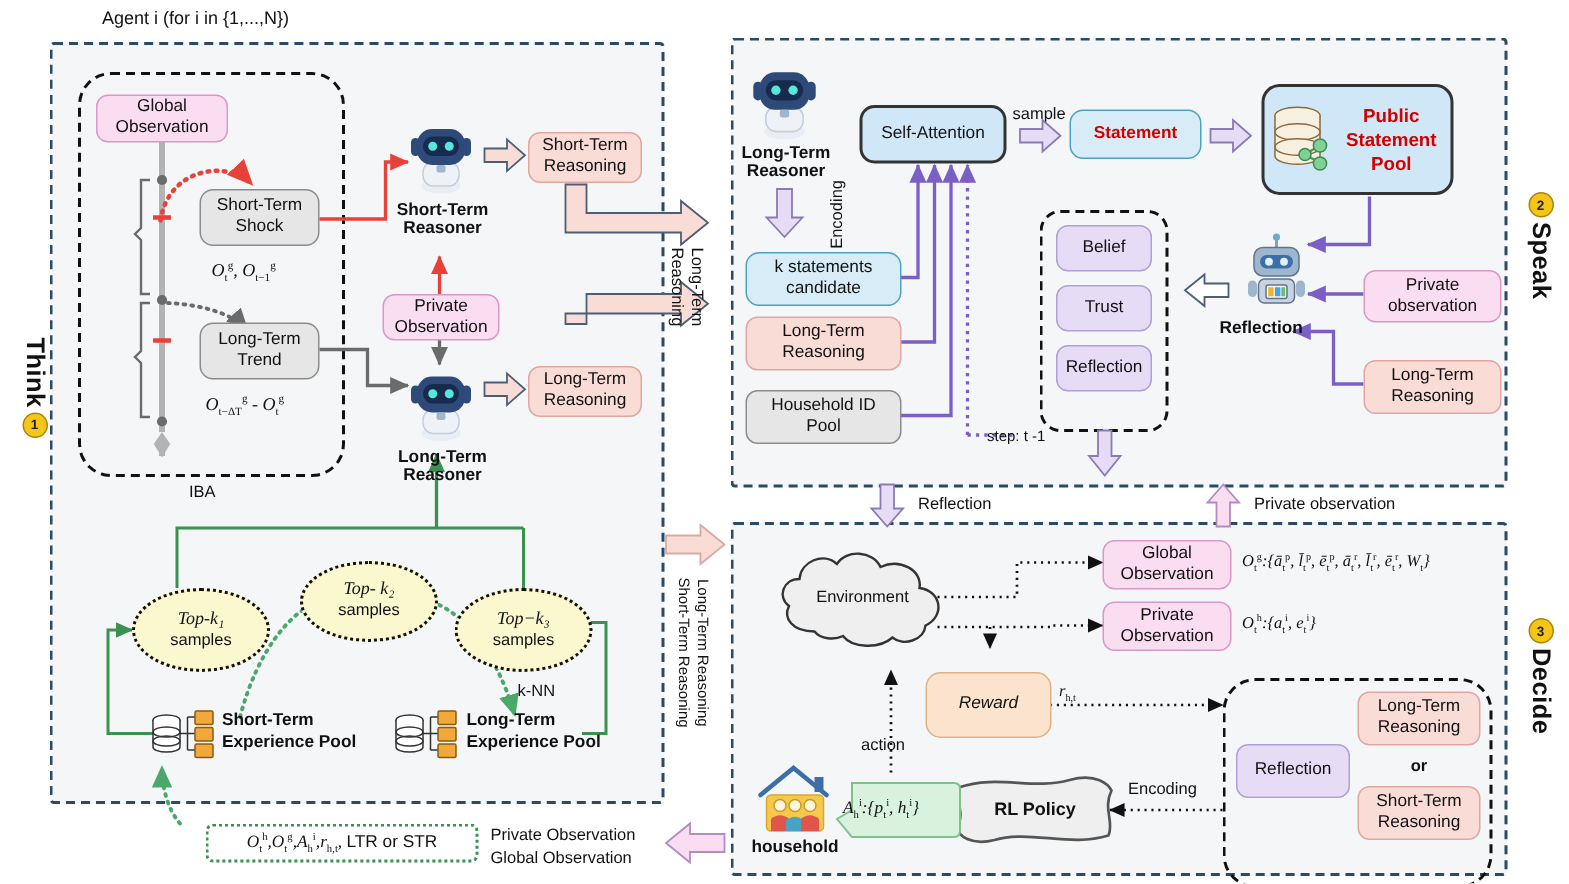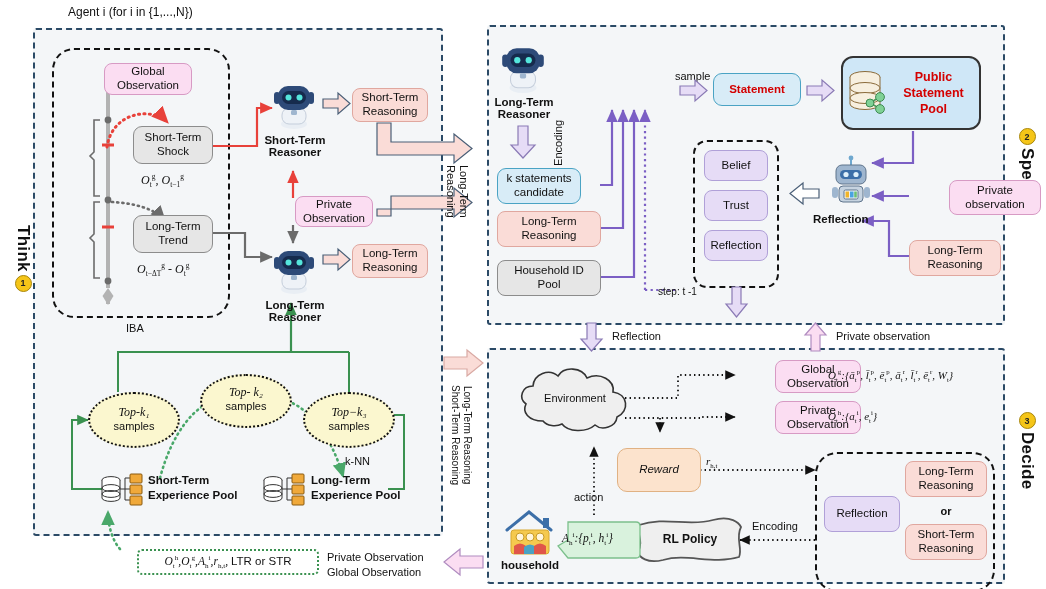"Global" .pink { margin-left: 40px -> none }
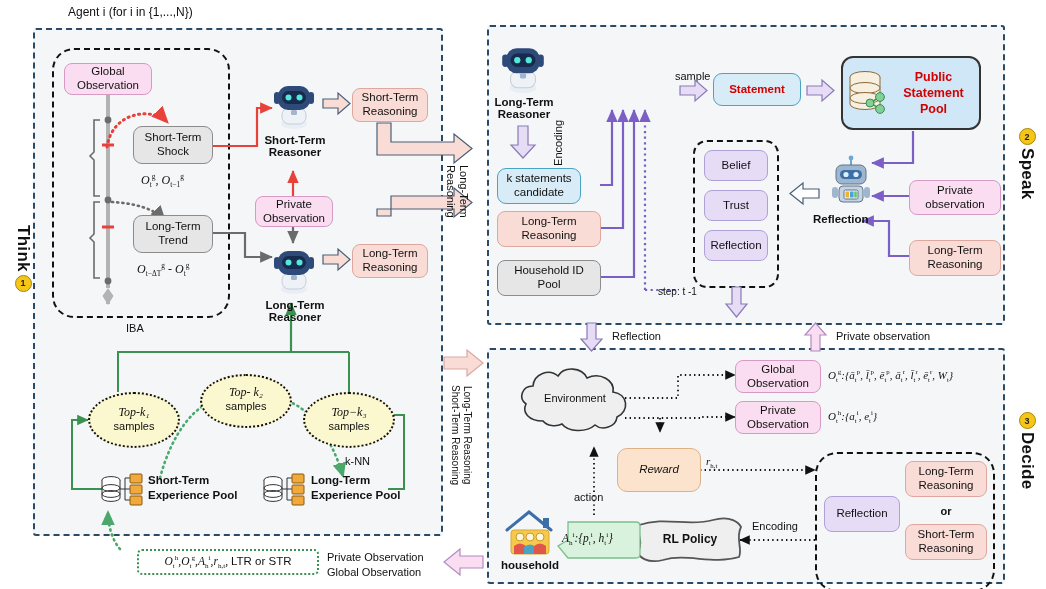"Public" div.abs { width: 140px -> 128px }
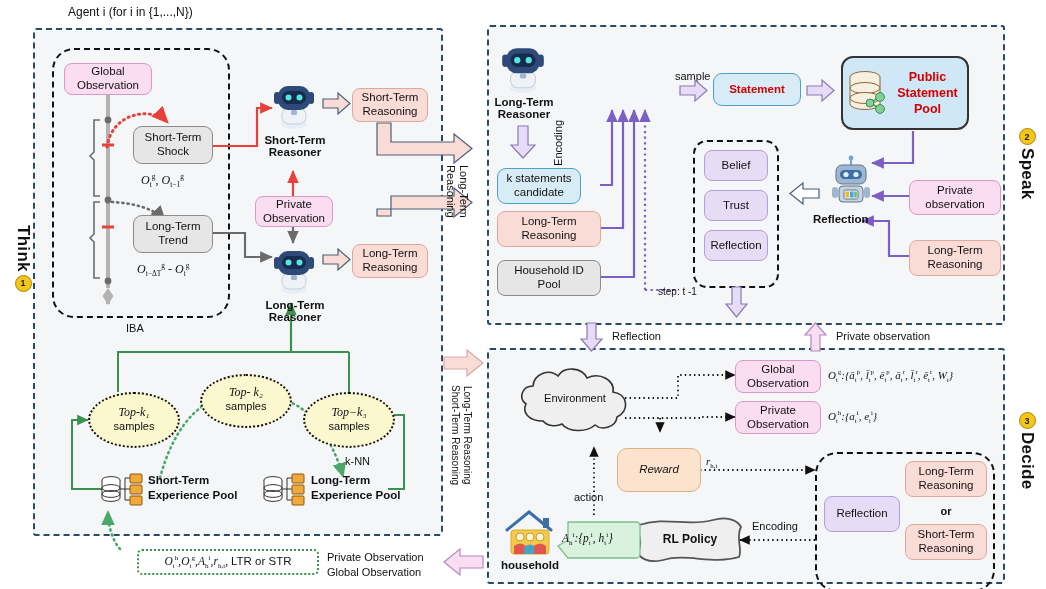"Self-Attention" div.abs { html: none -> <div>Self-Attention</div> }
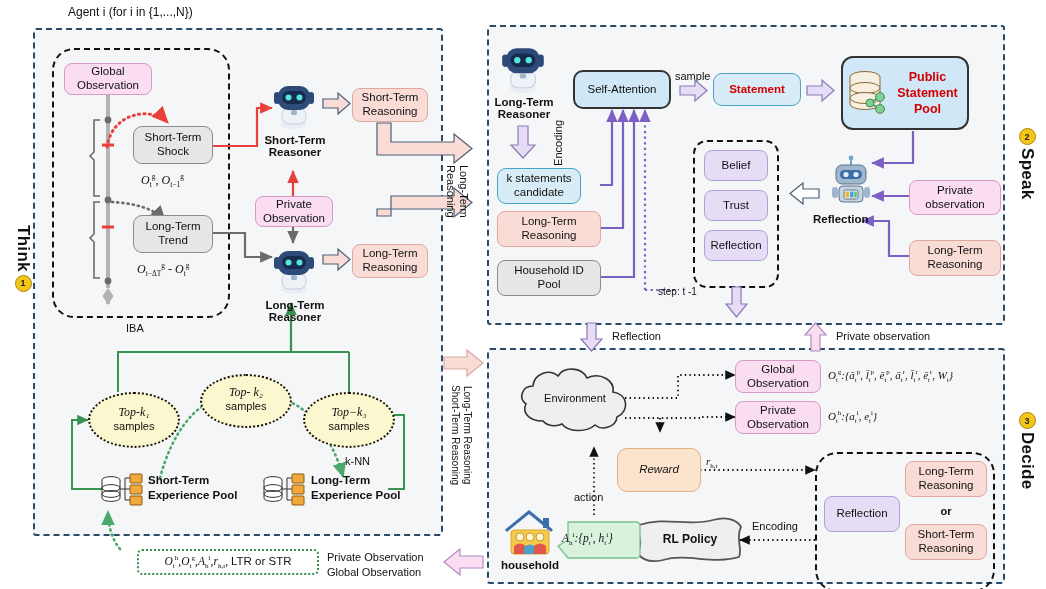"k statements" div.abs { width: 84px -> 104px }
